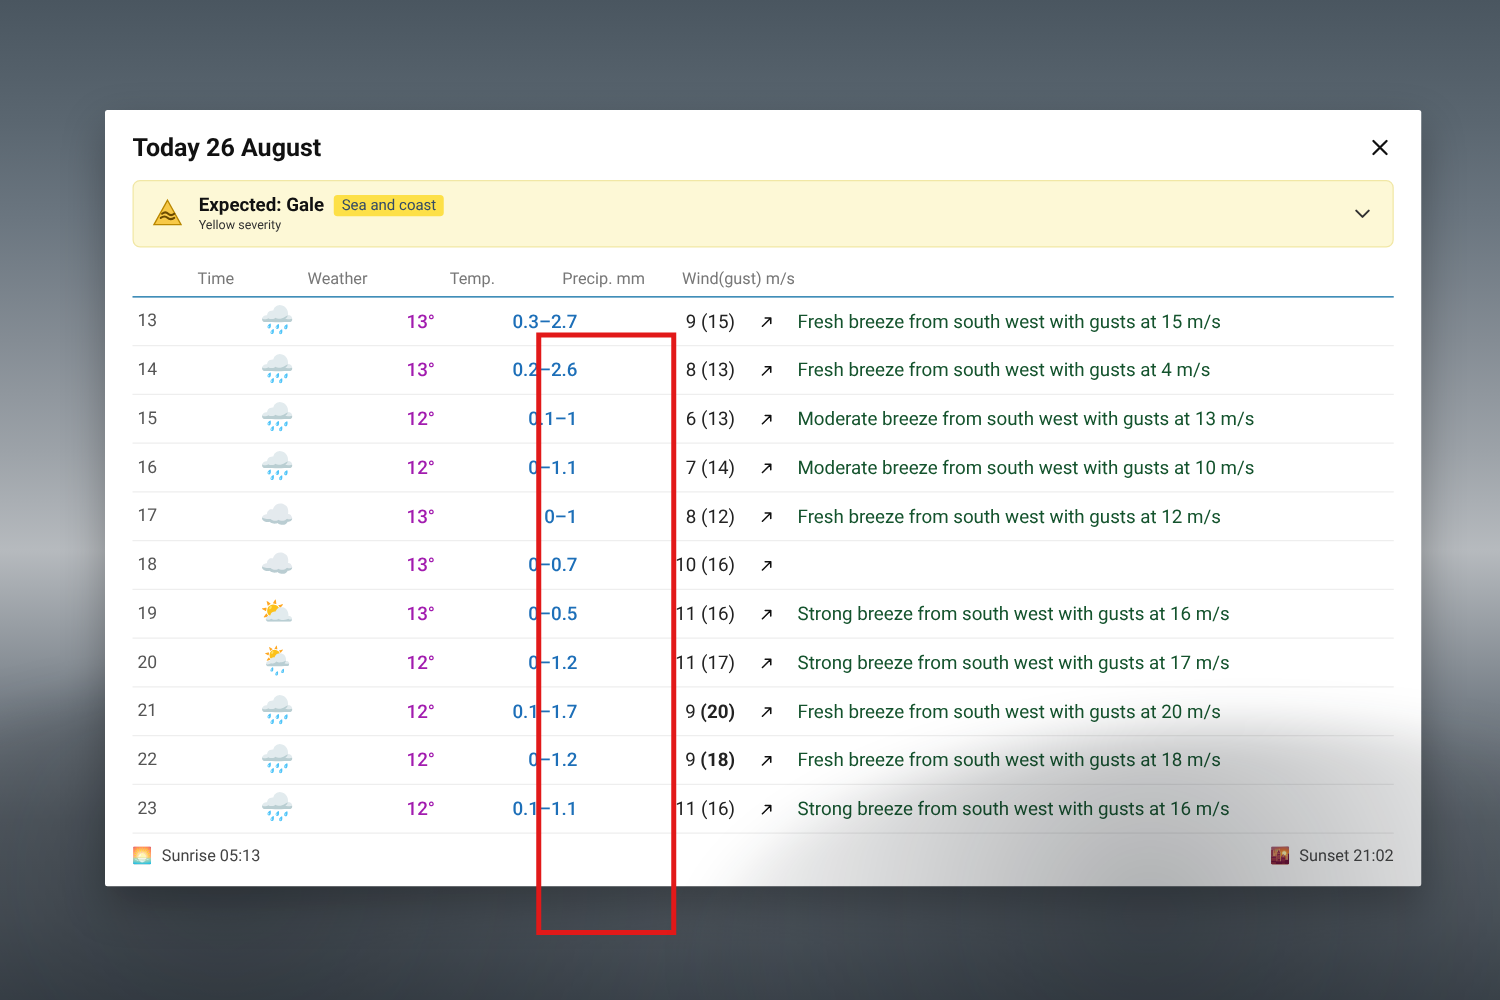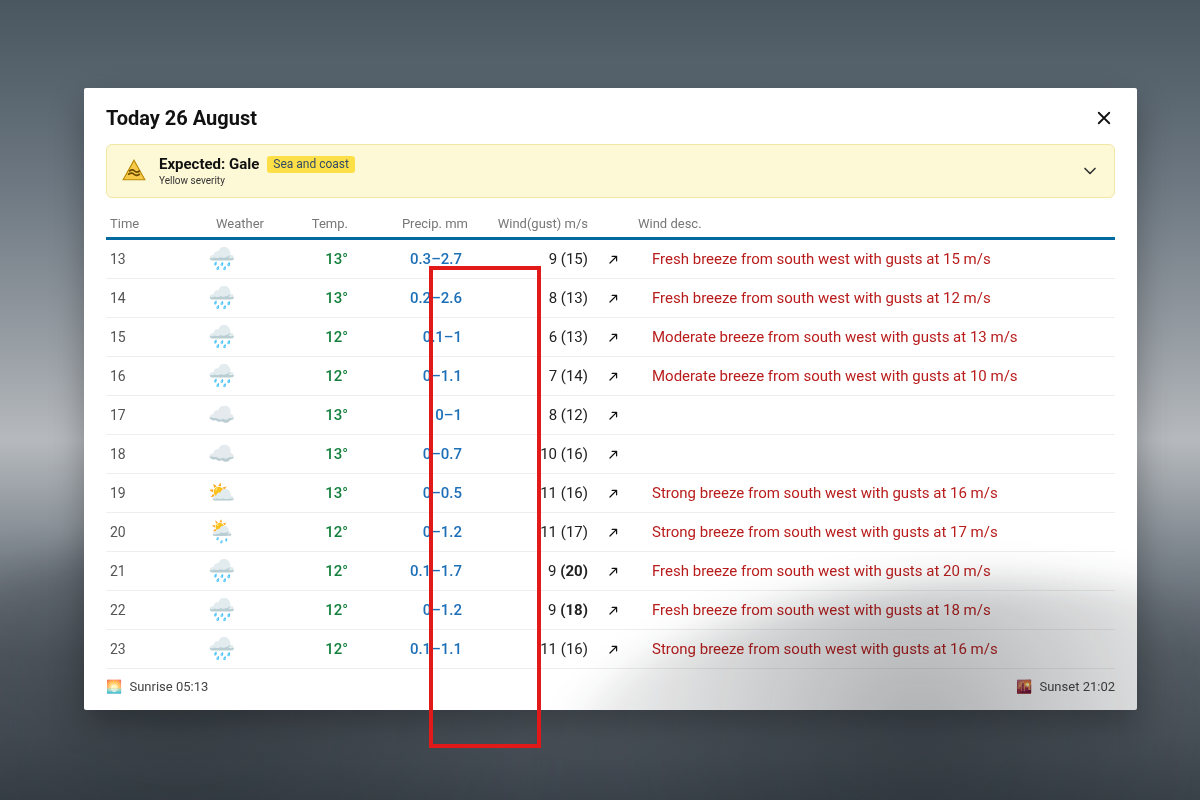"Time" .grid-head { margin-left: none -> 48px }
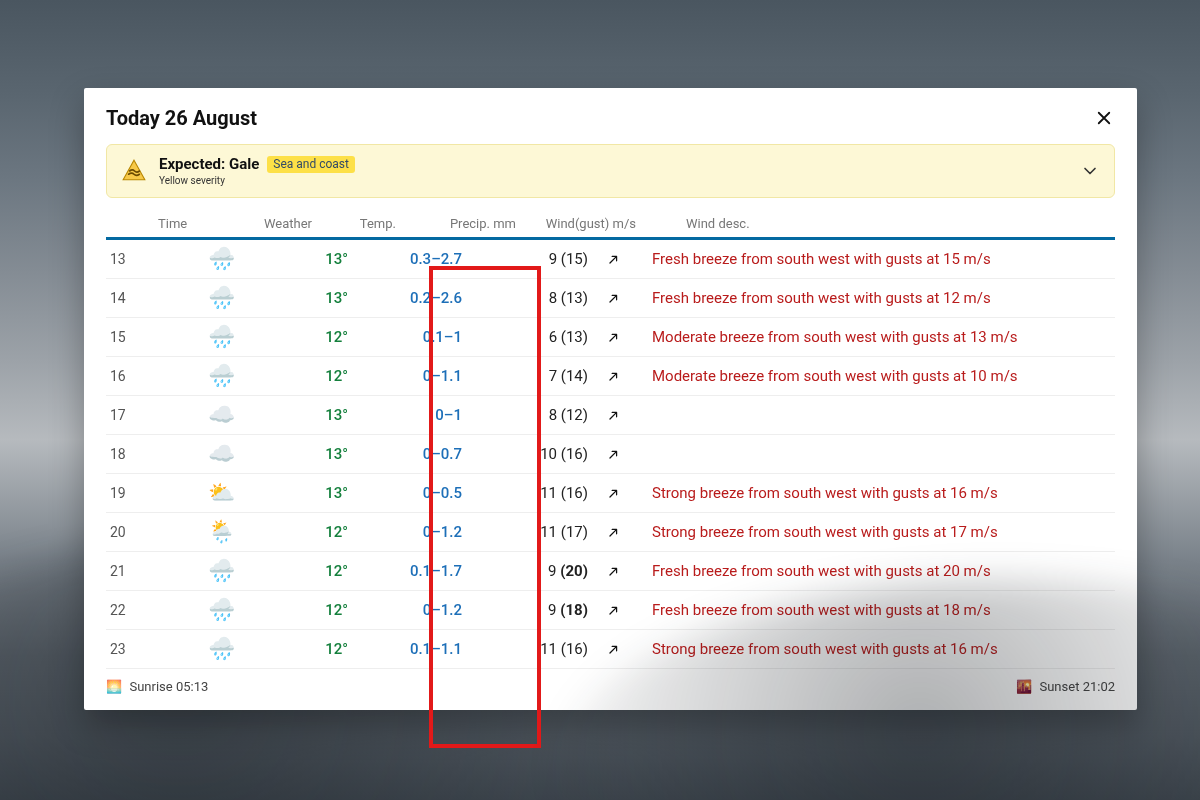"Weather" span { text-align: right -> center }
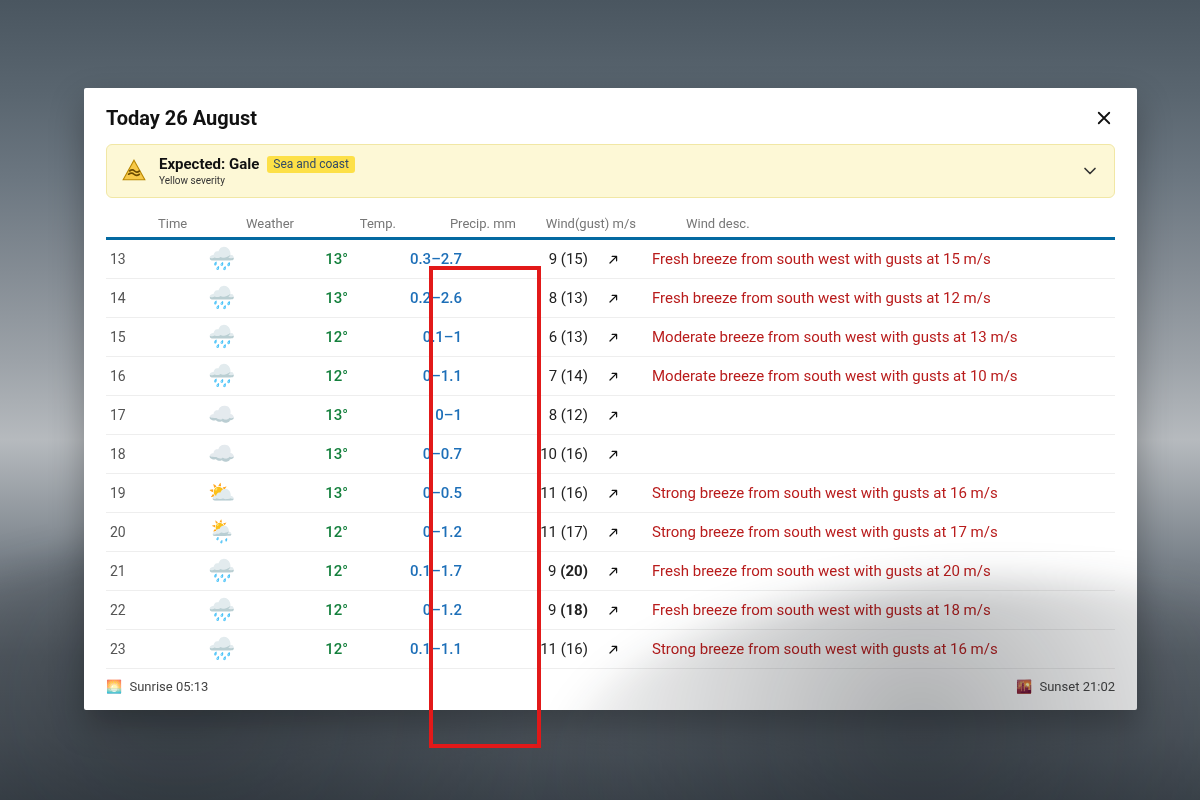"Wind desc." span { html: <span>Wind desc.</span> -> none }
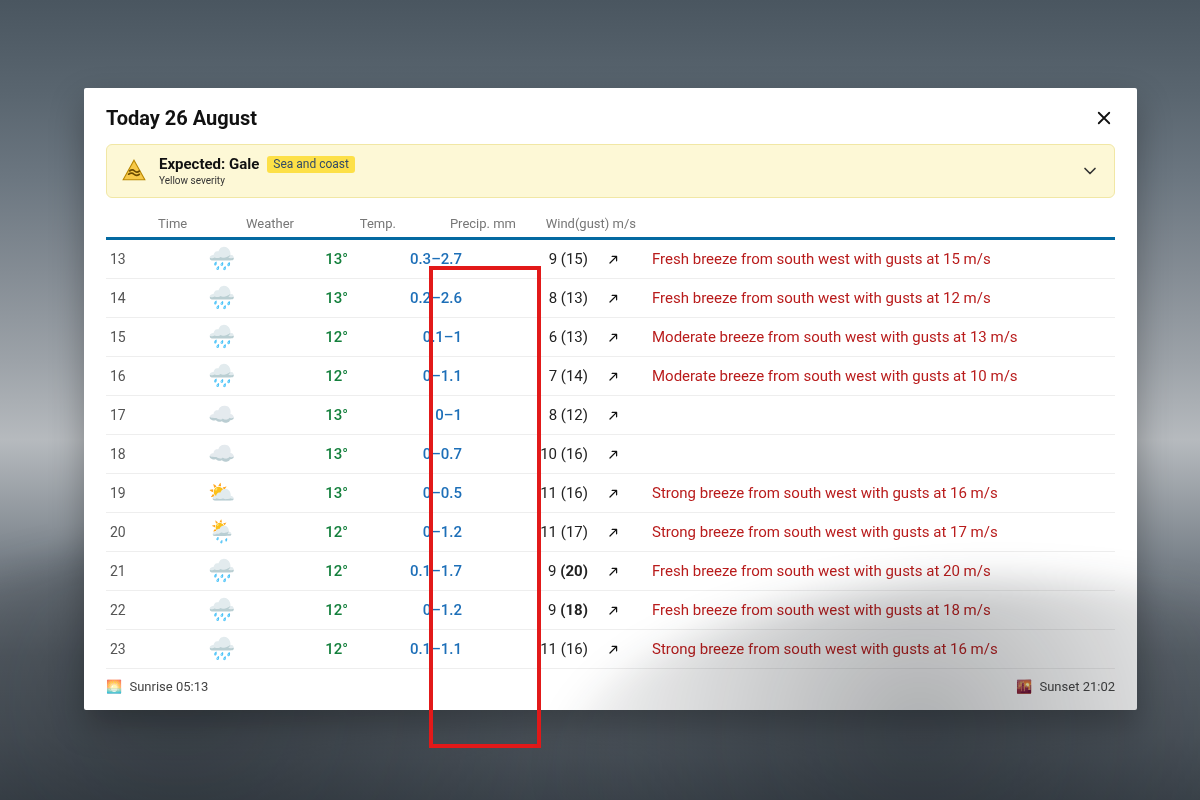"13" .rows { border-top: 3px solid #0369a1 -> 1px solid #0369a1 }
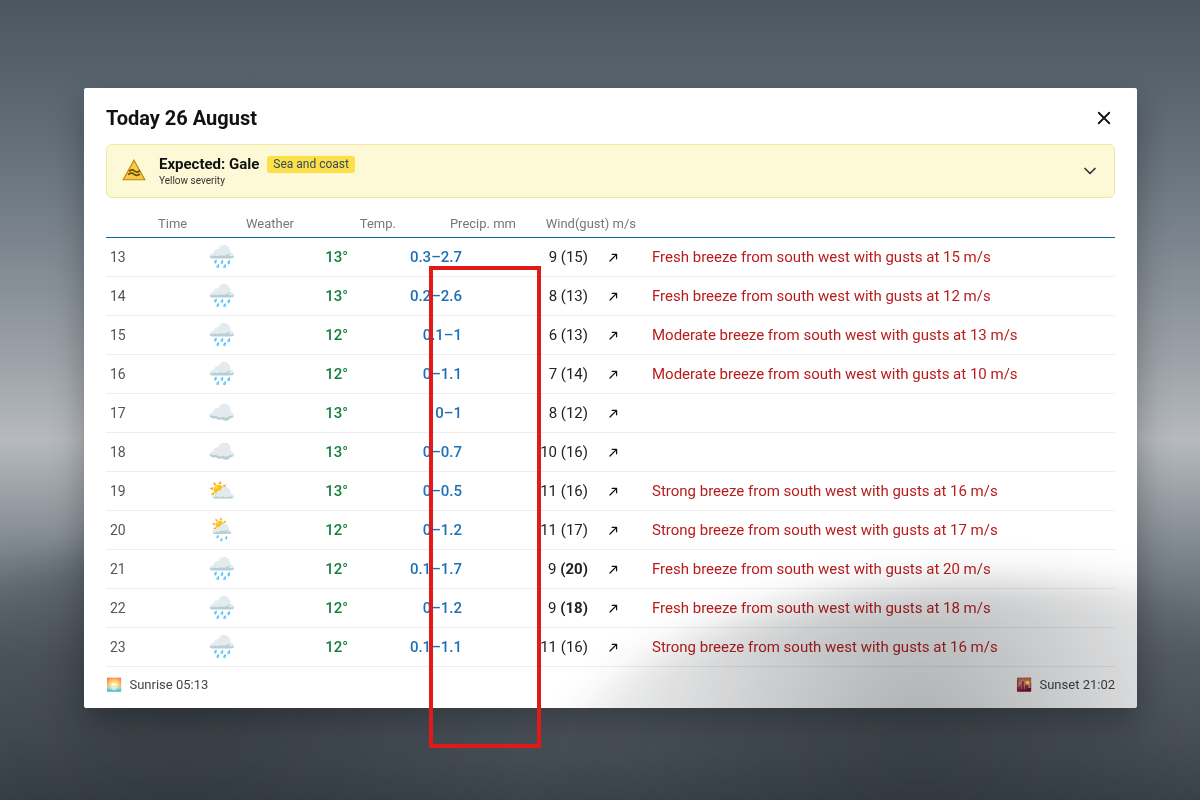"13°" .c-temp { color: #15803d -> #a21caf }
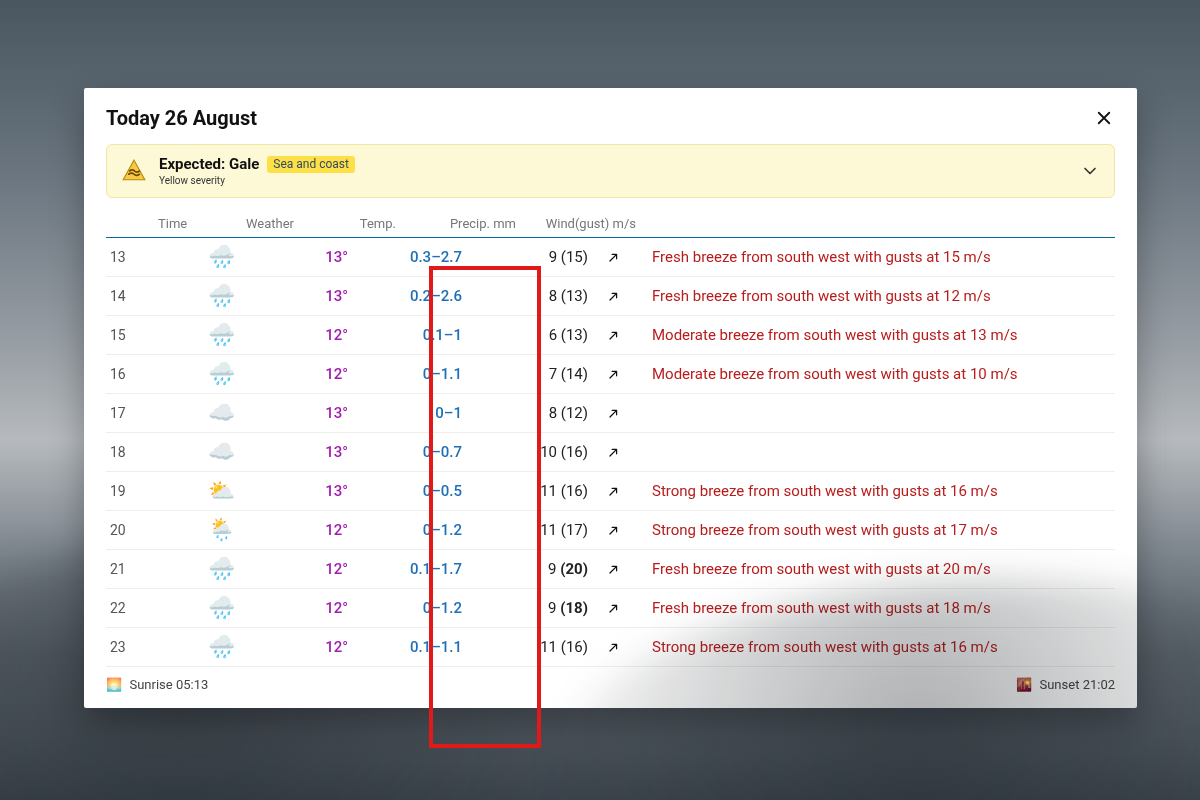"Fresh breeze from south west" .c-desc { color: #b91c1c -> #14532d; margin-left: 14px -> none }
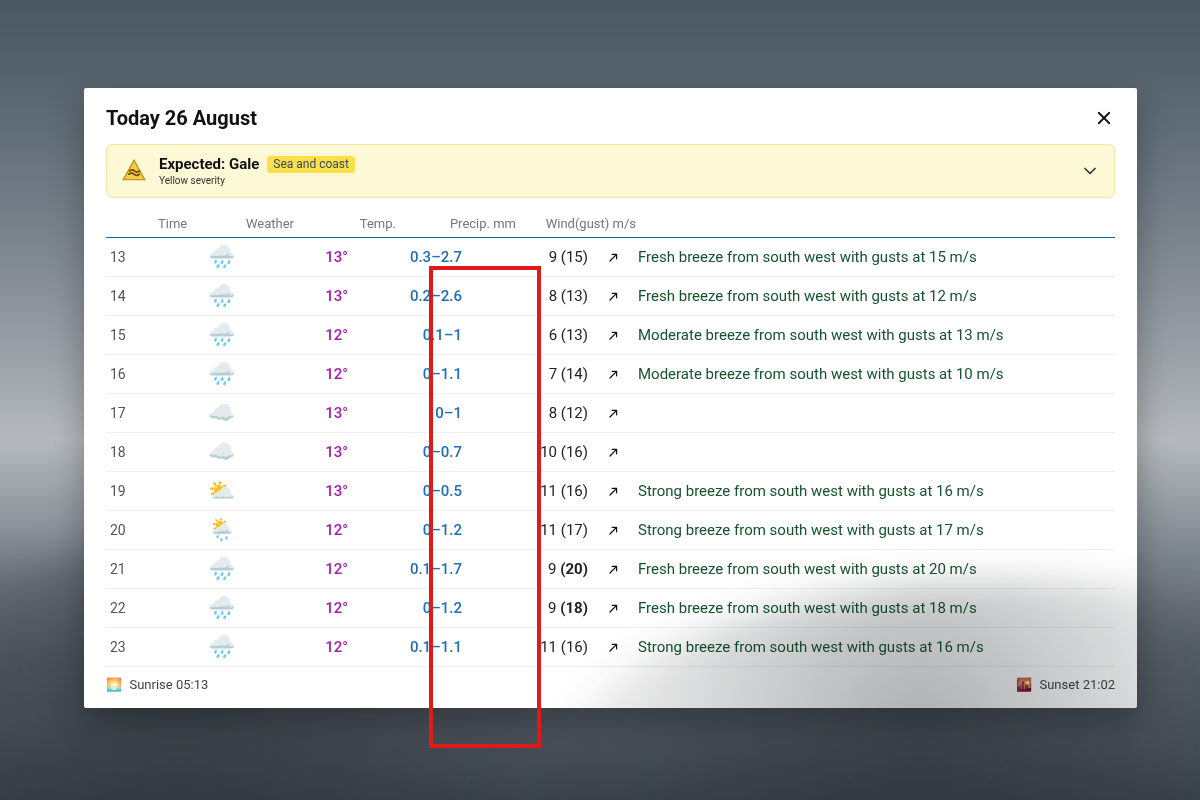"Fresh breeze from south west with gusts at 12" span.c-desc { text: 12 -> 4 }
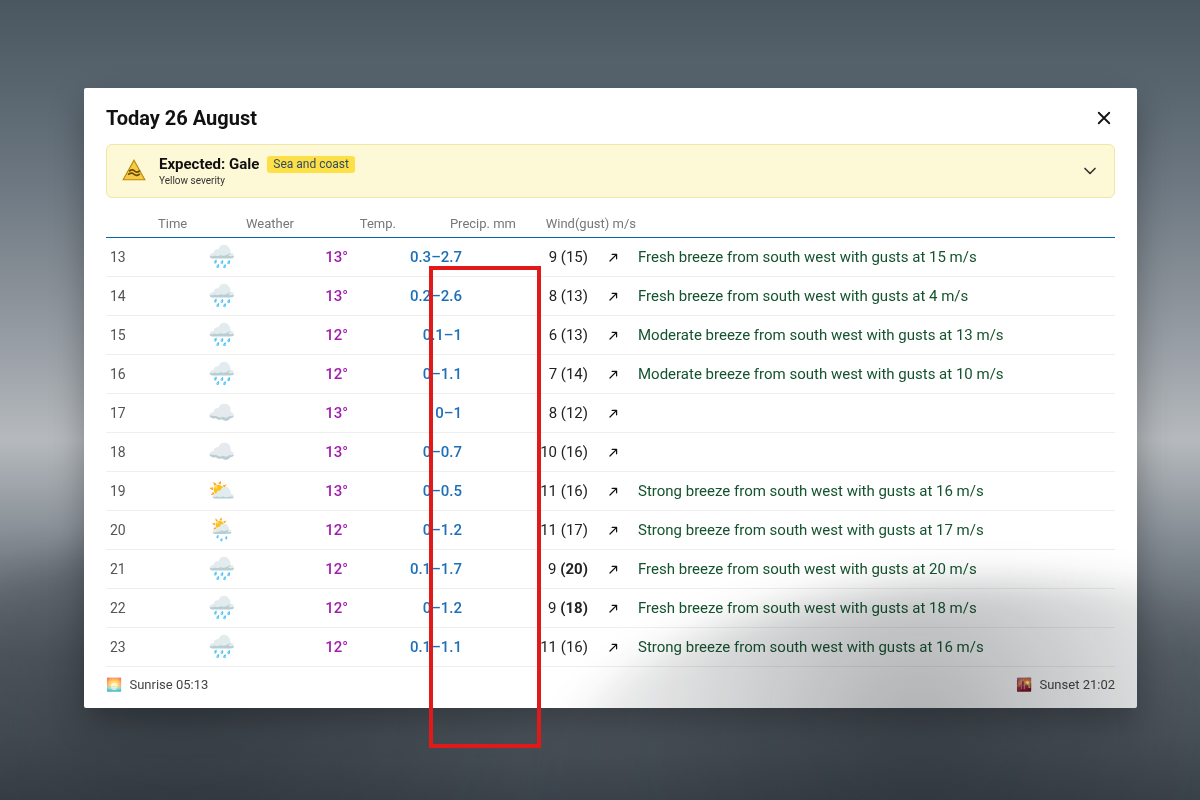"Fresh breeze from south west with gusts at 12" span.c-desc { html: none -> <span>Fresh breeze from south west with gusts at 12 m/s</span> }
